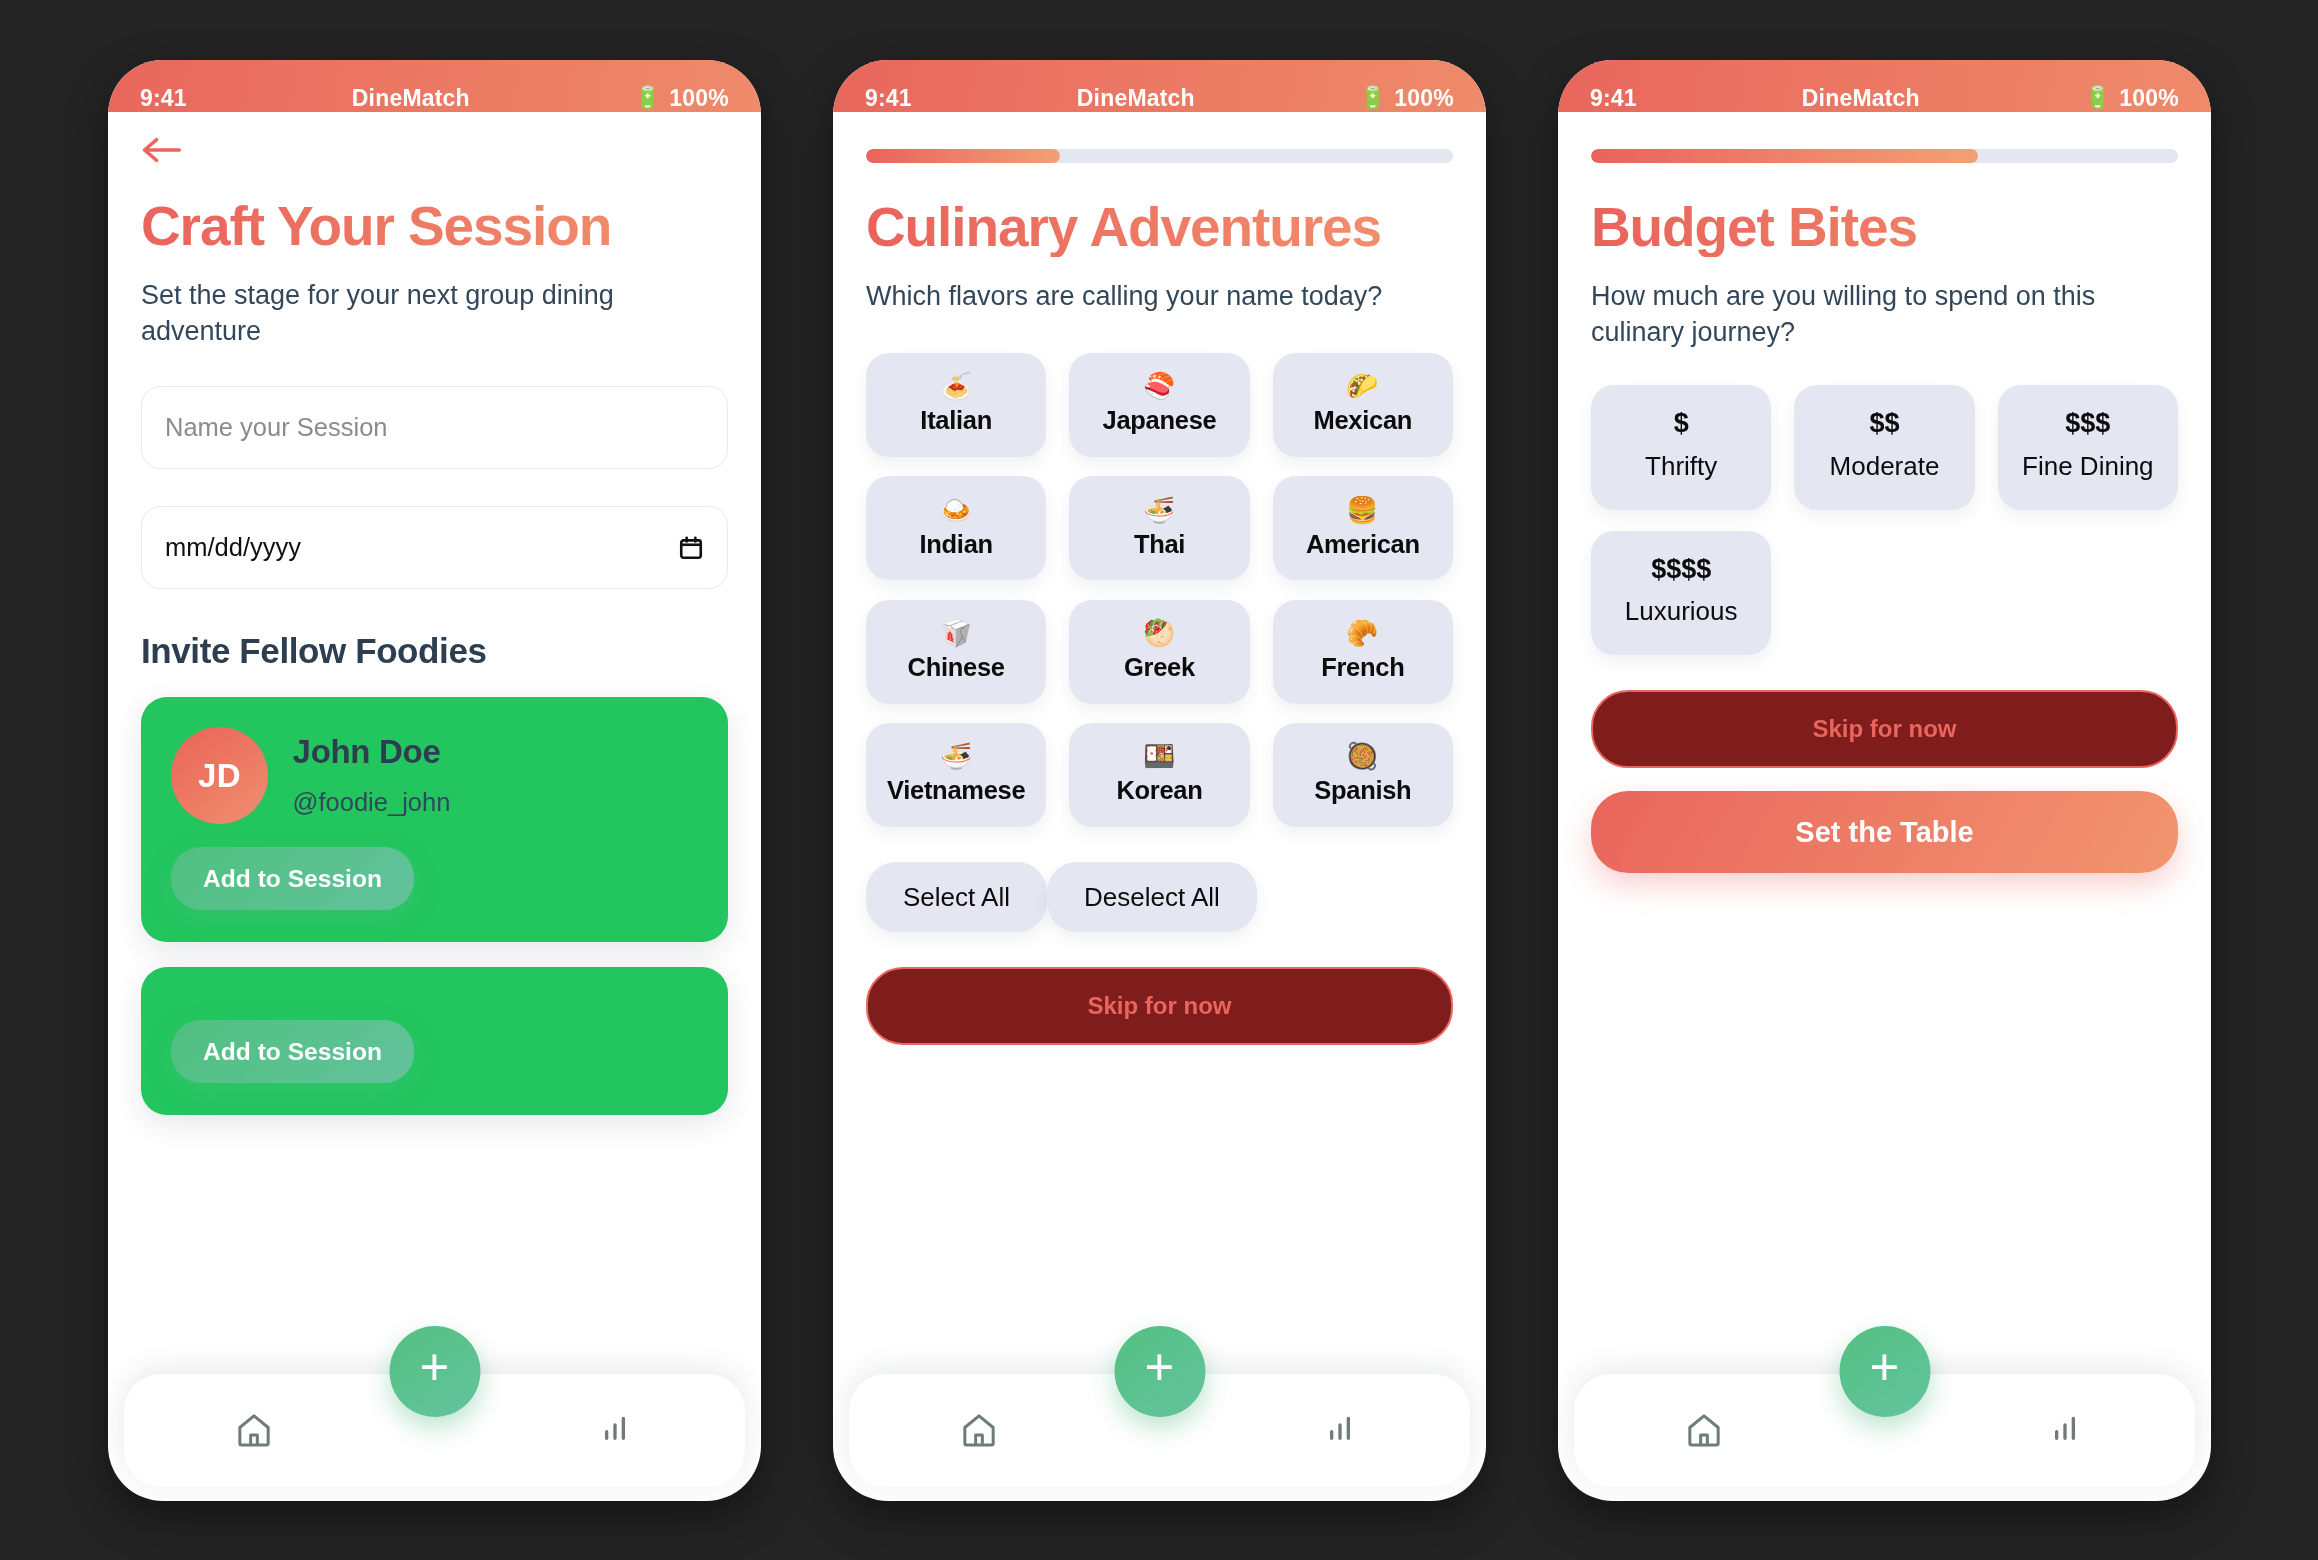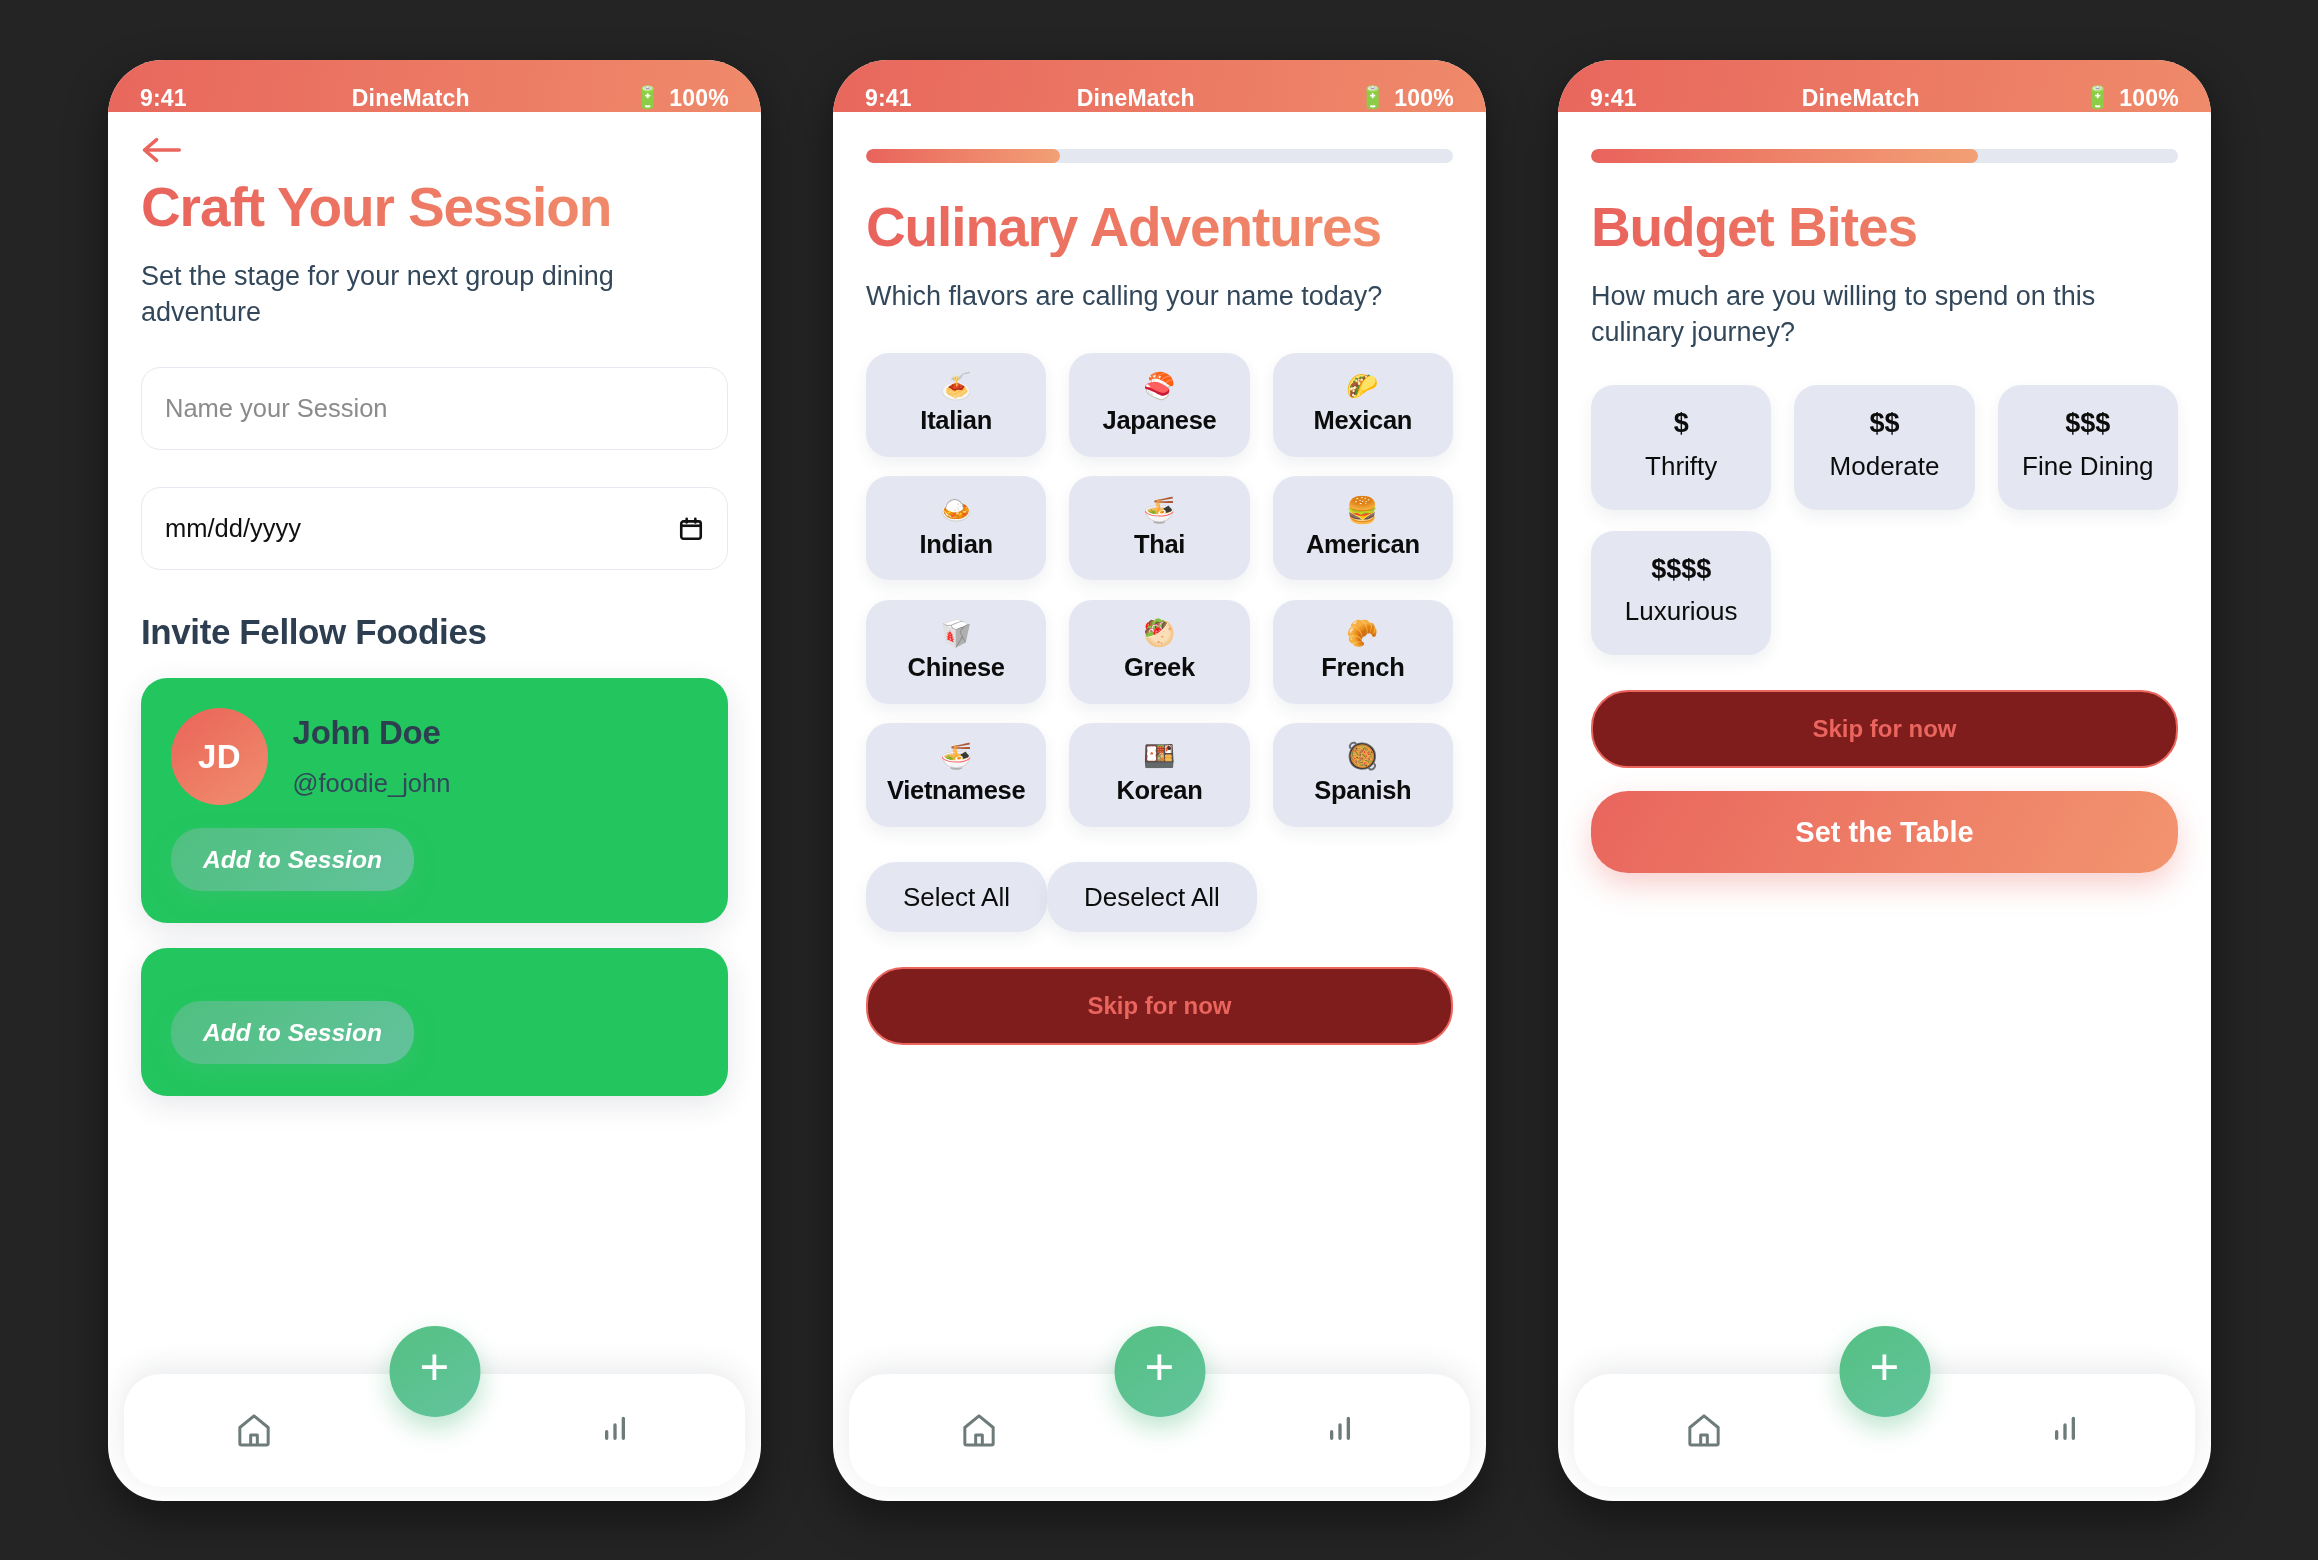"Craft Your Session" .t1 { margin-top: 1px -> 20px }
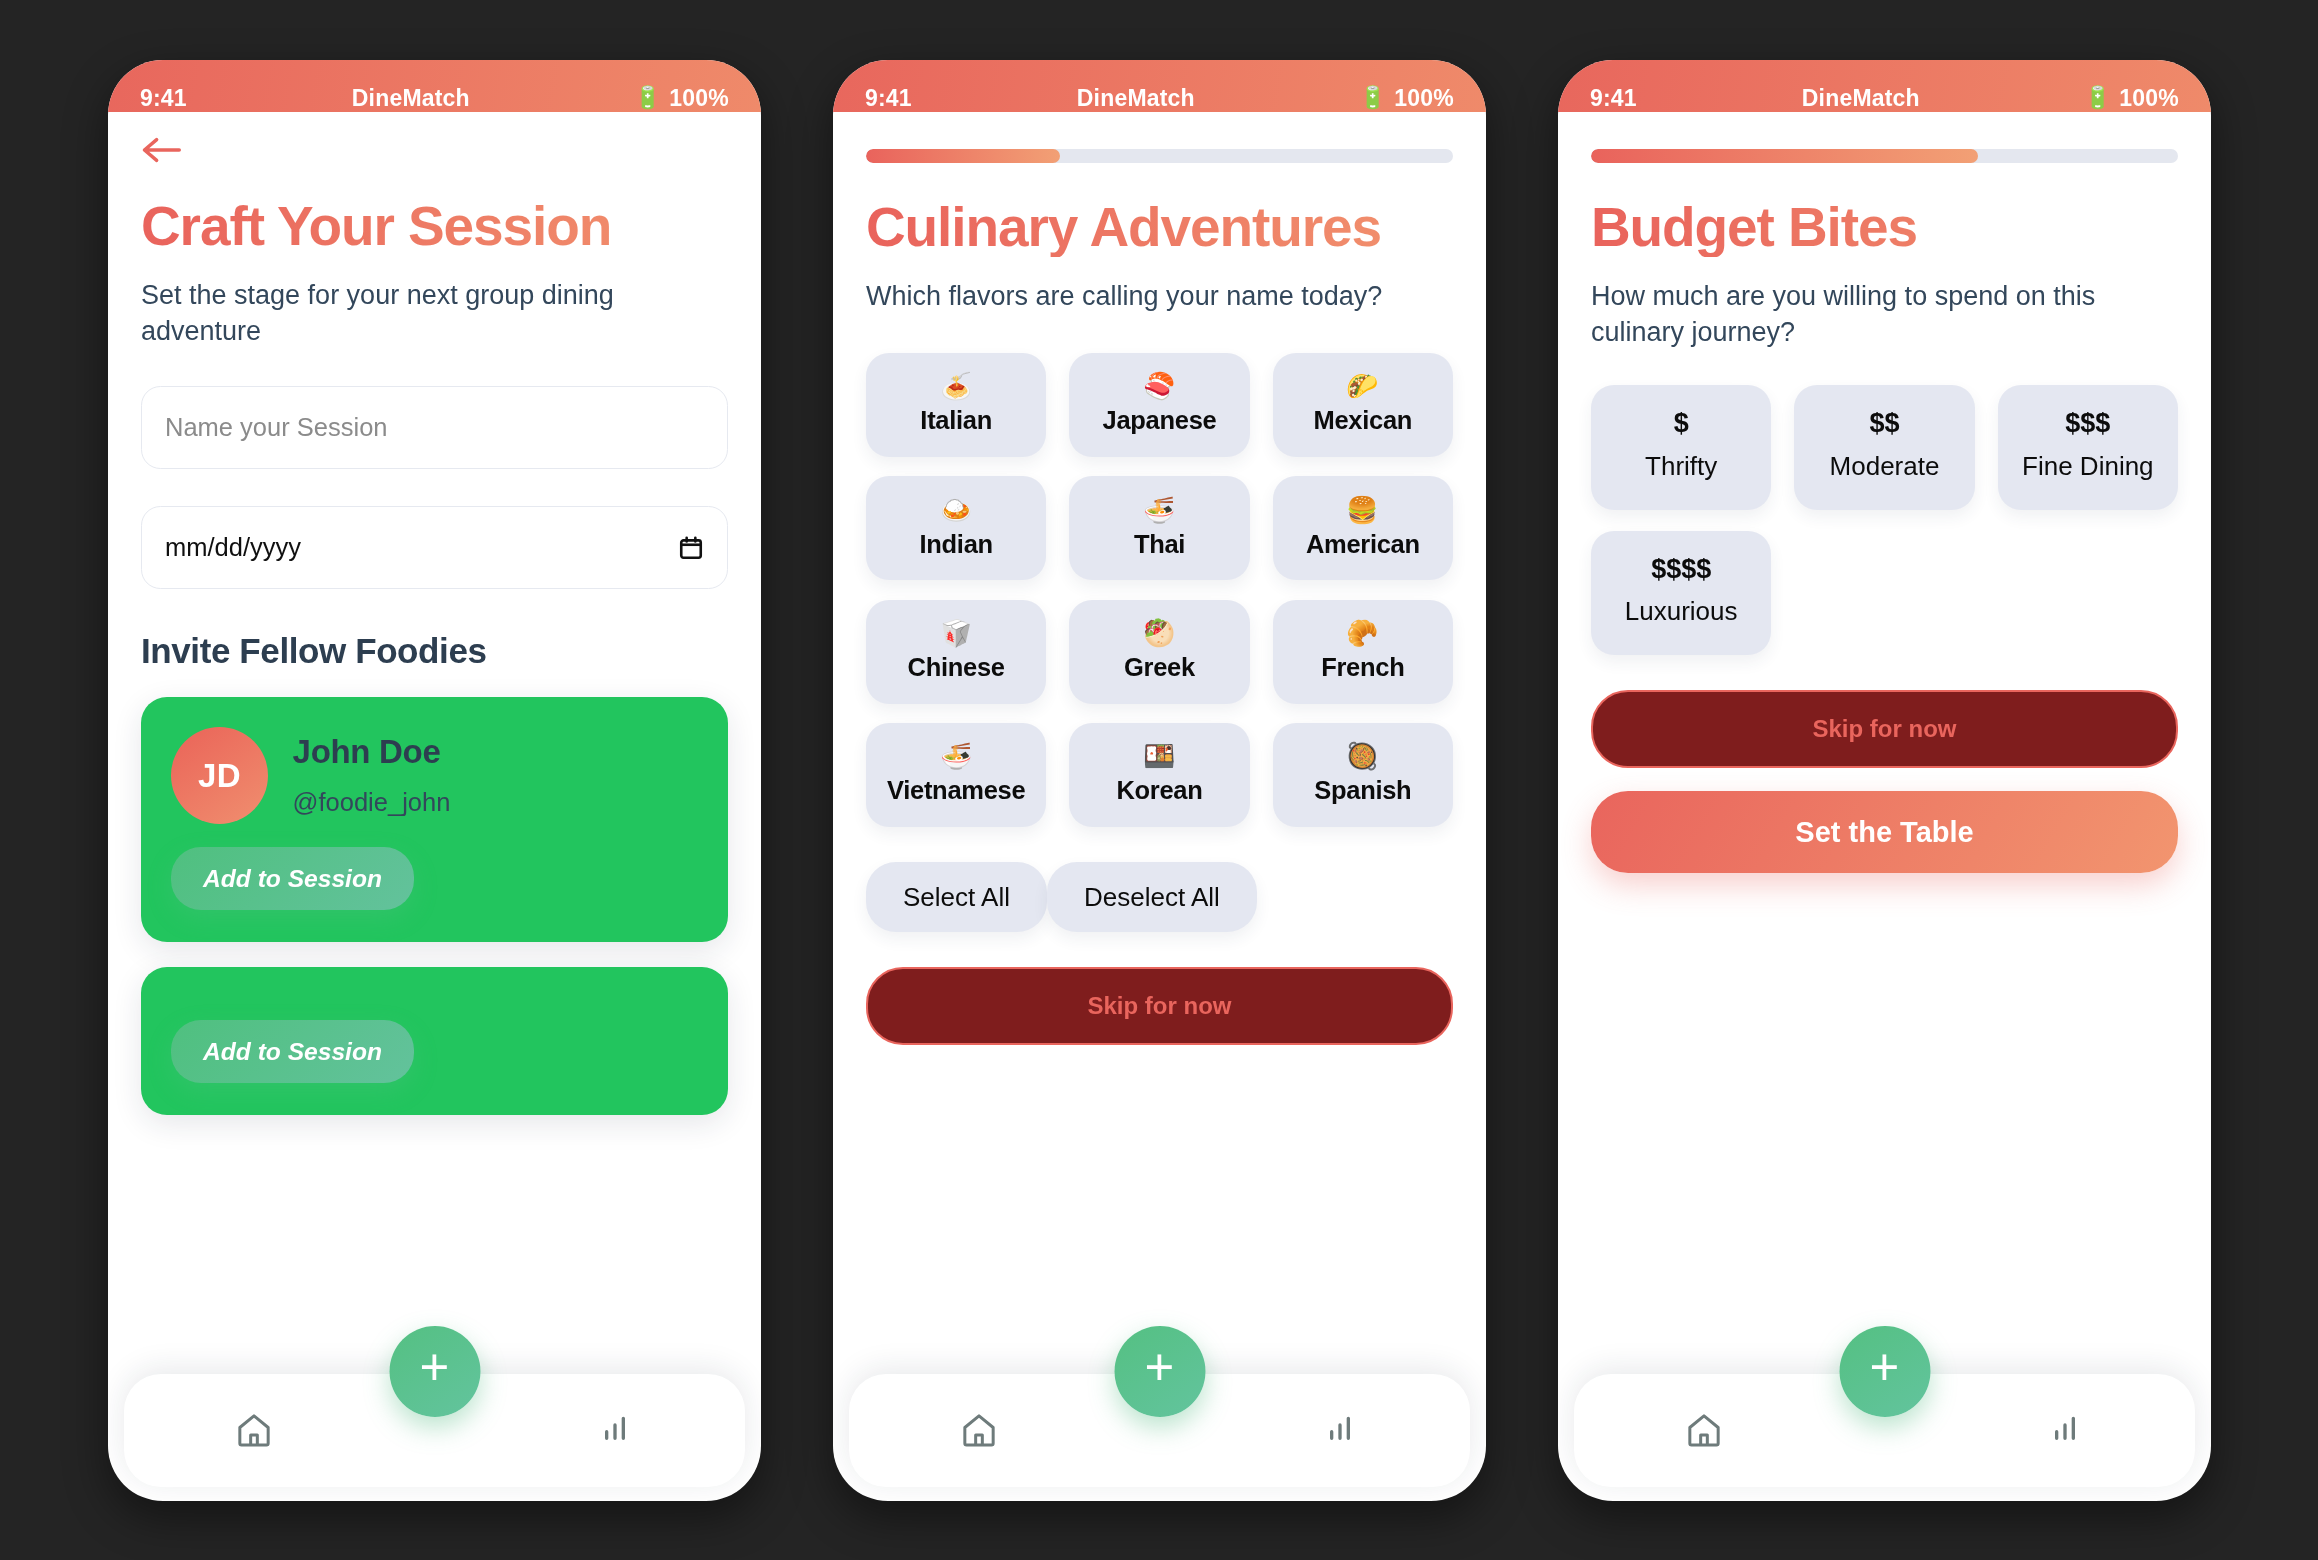"Add to Session" .addbtn { font-style: italic -> none }
